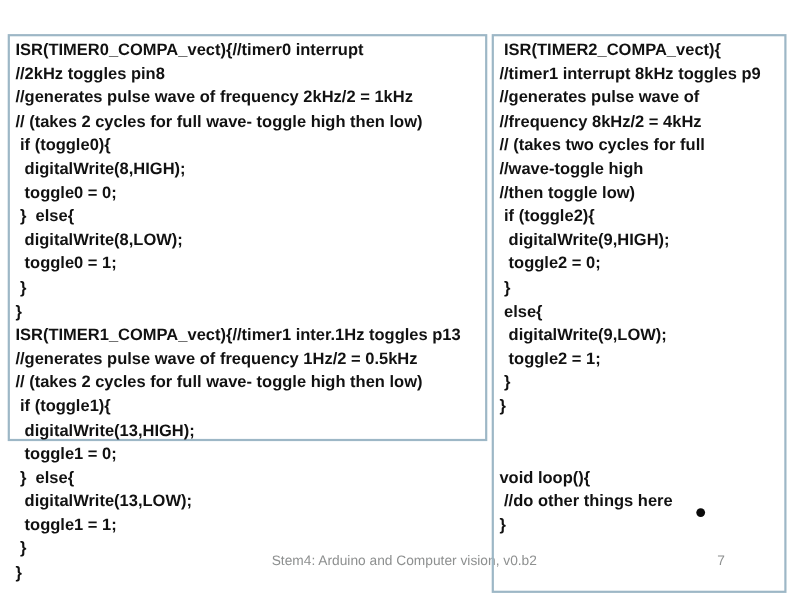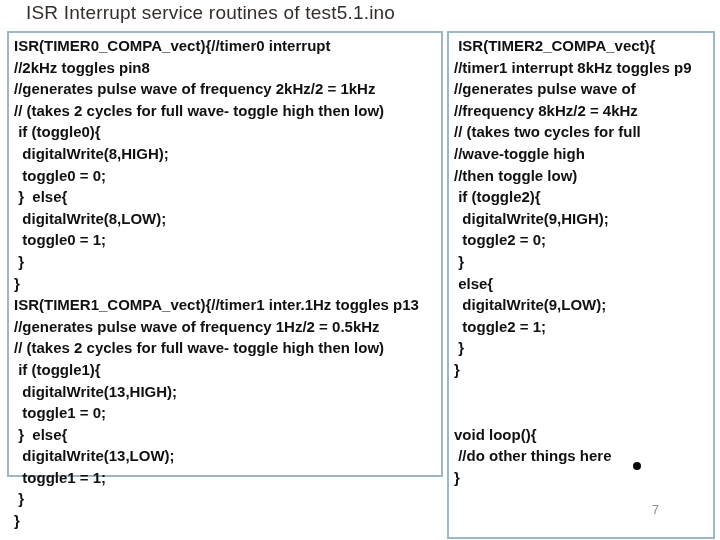"ISR Interrupt service routines of" h1.slide-title { html: <h1>ISR Interrupt service routines of test5.1.ino</h1> -> none }
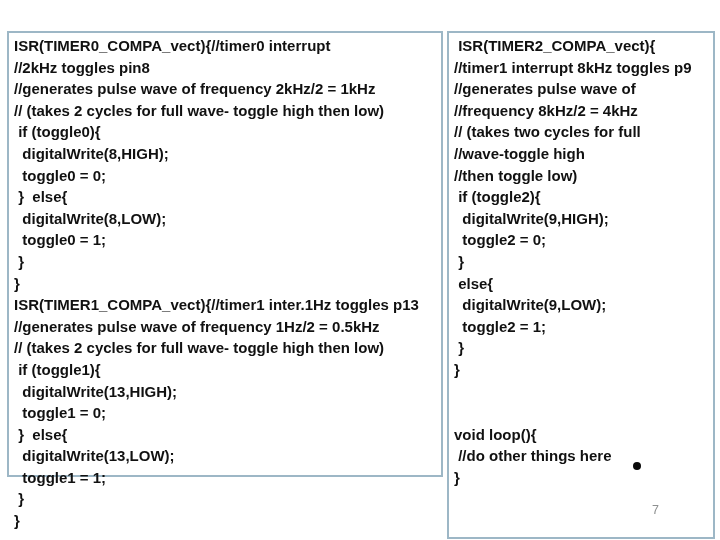"ISR(TIMER0_COMPA_vect){//timer0" .code-box-left { height: 446px -> 370px }
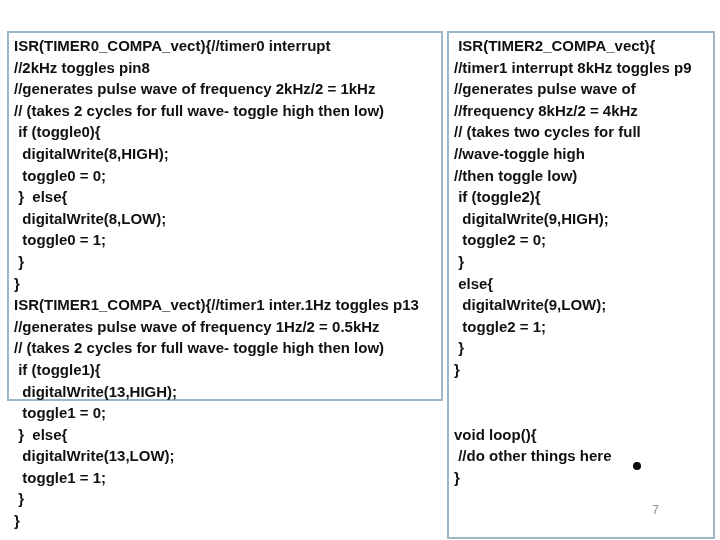"Stem4: Arduino and Computer vision," span.footer-text { html: none -> <span>Stem4: Arduino and Computer vision, v0.b2</span> }
